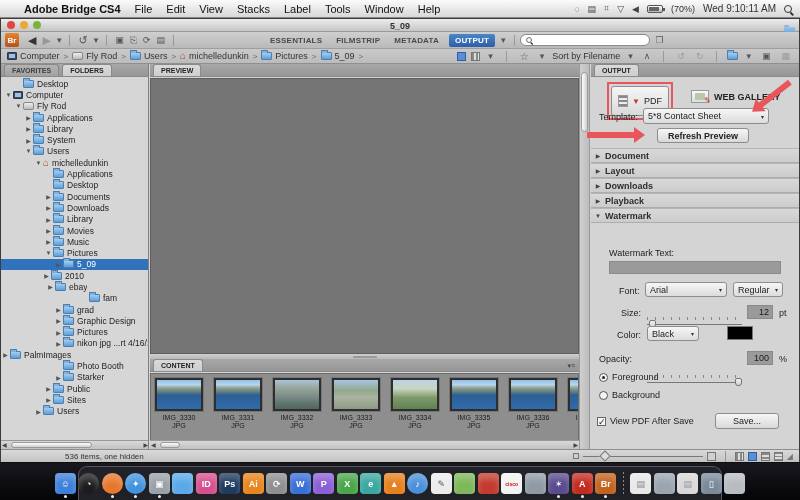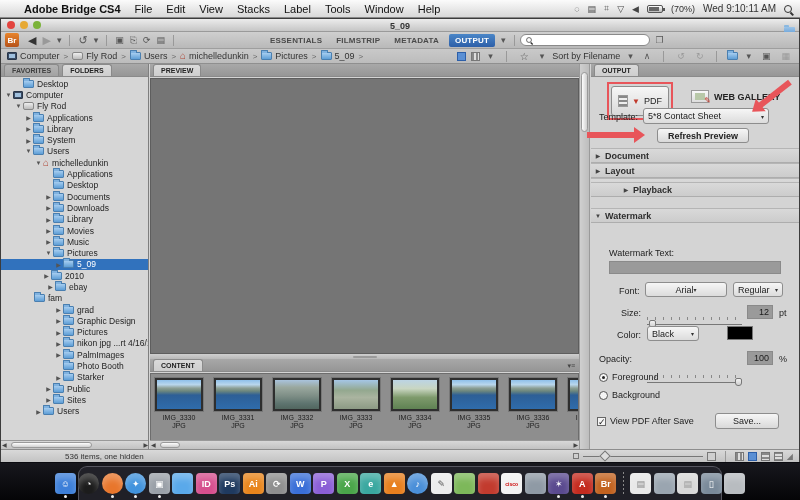"Playback" div.secrow { padding-left: 28px -> none; top: 118px -> 129px }
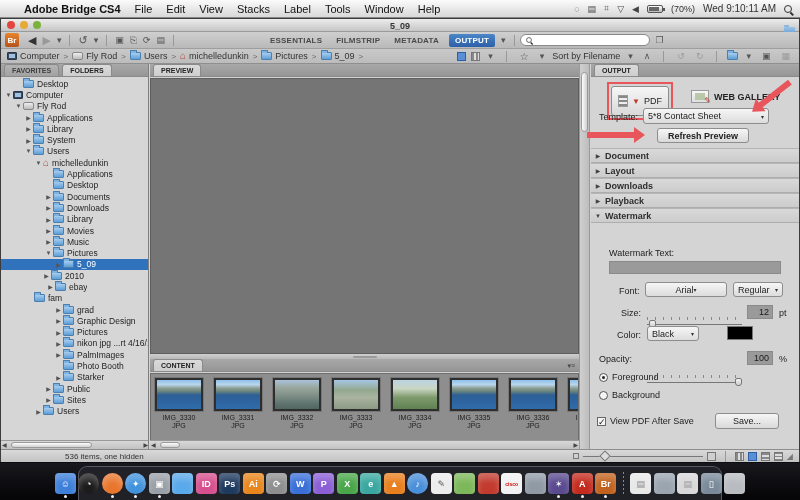"Arial" div.abs { justify-content: center -> none }
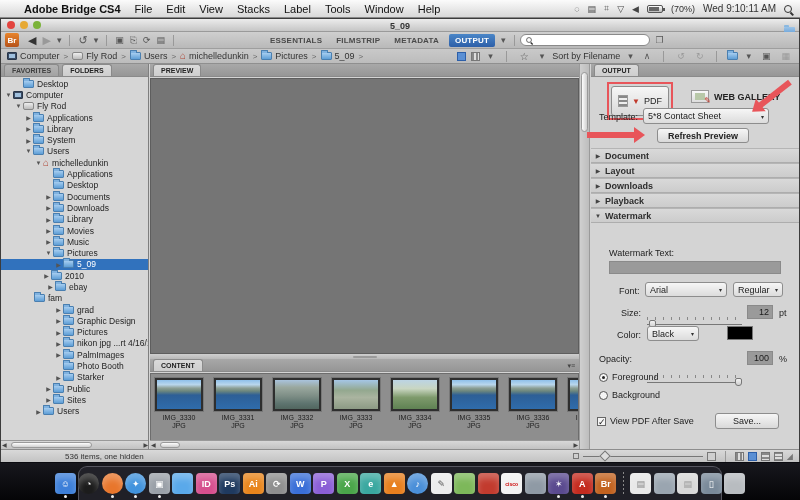"fam" div.trow { padding-left: 24px -> 79px }
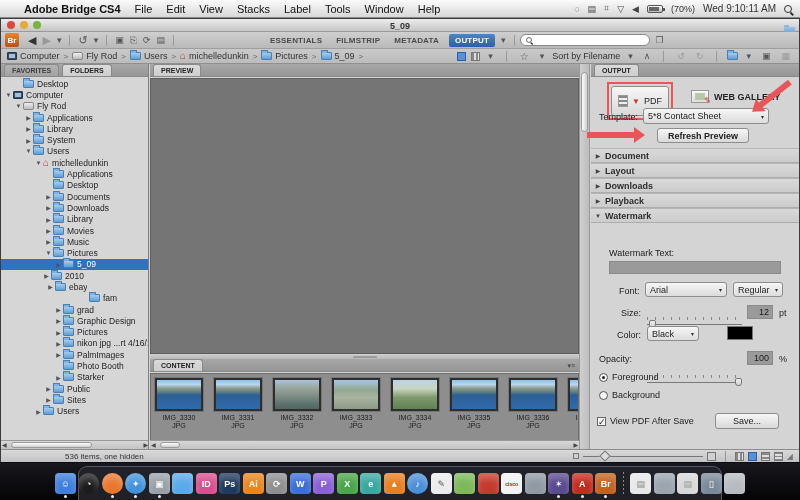"PalmImages" div.trow { padding-left: 53px -> none }
